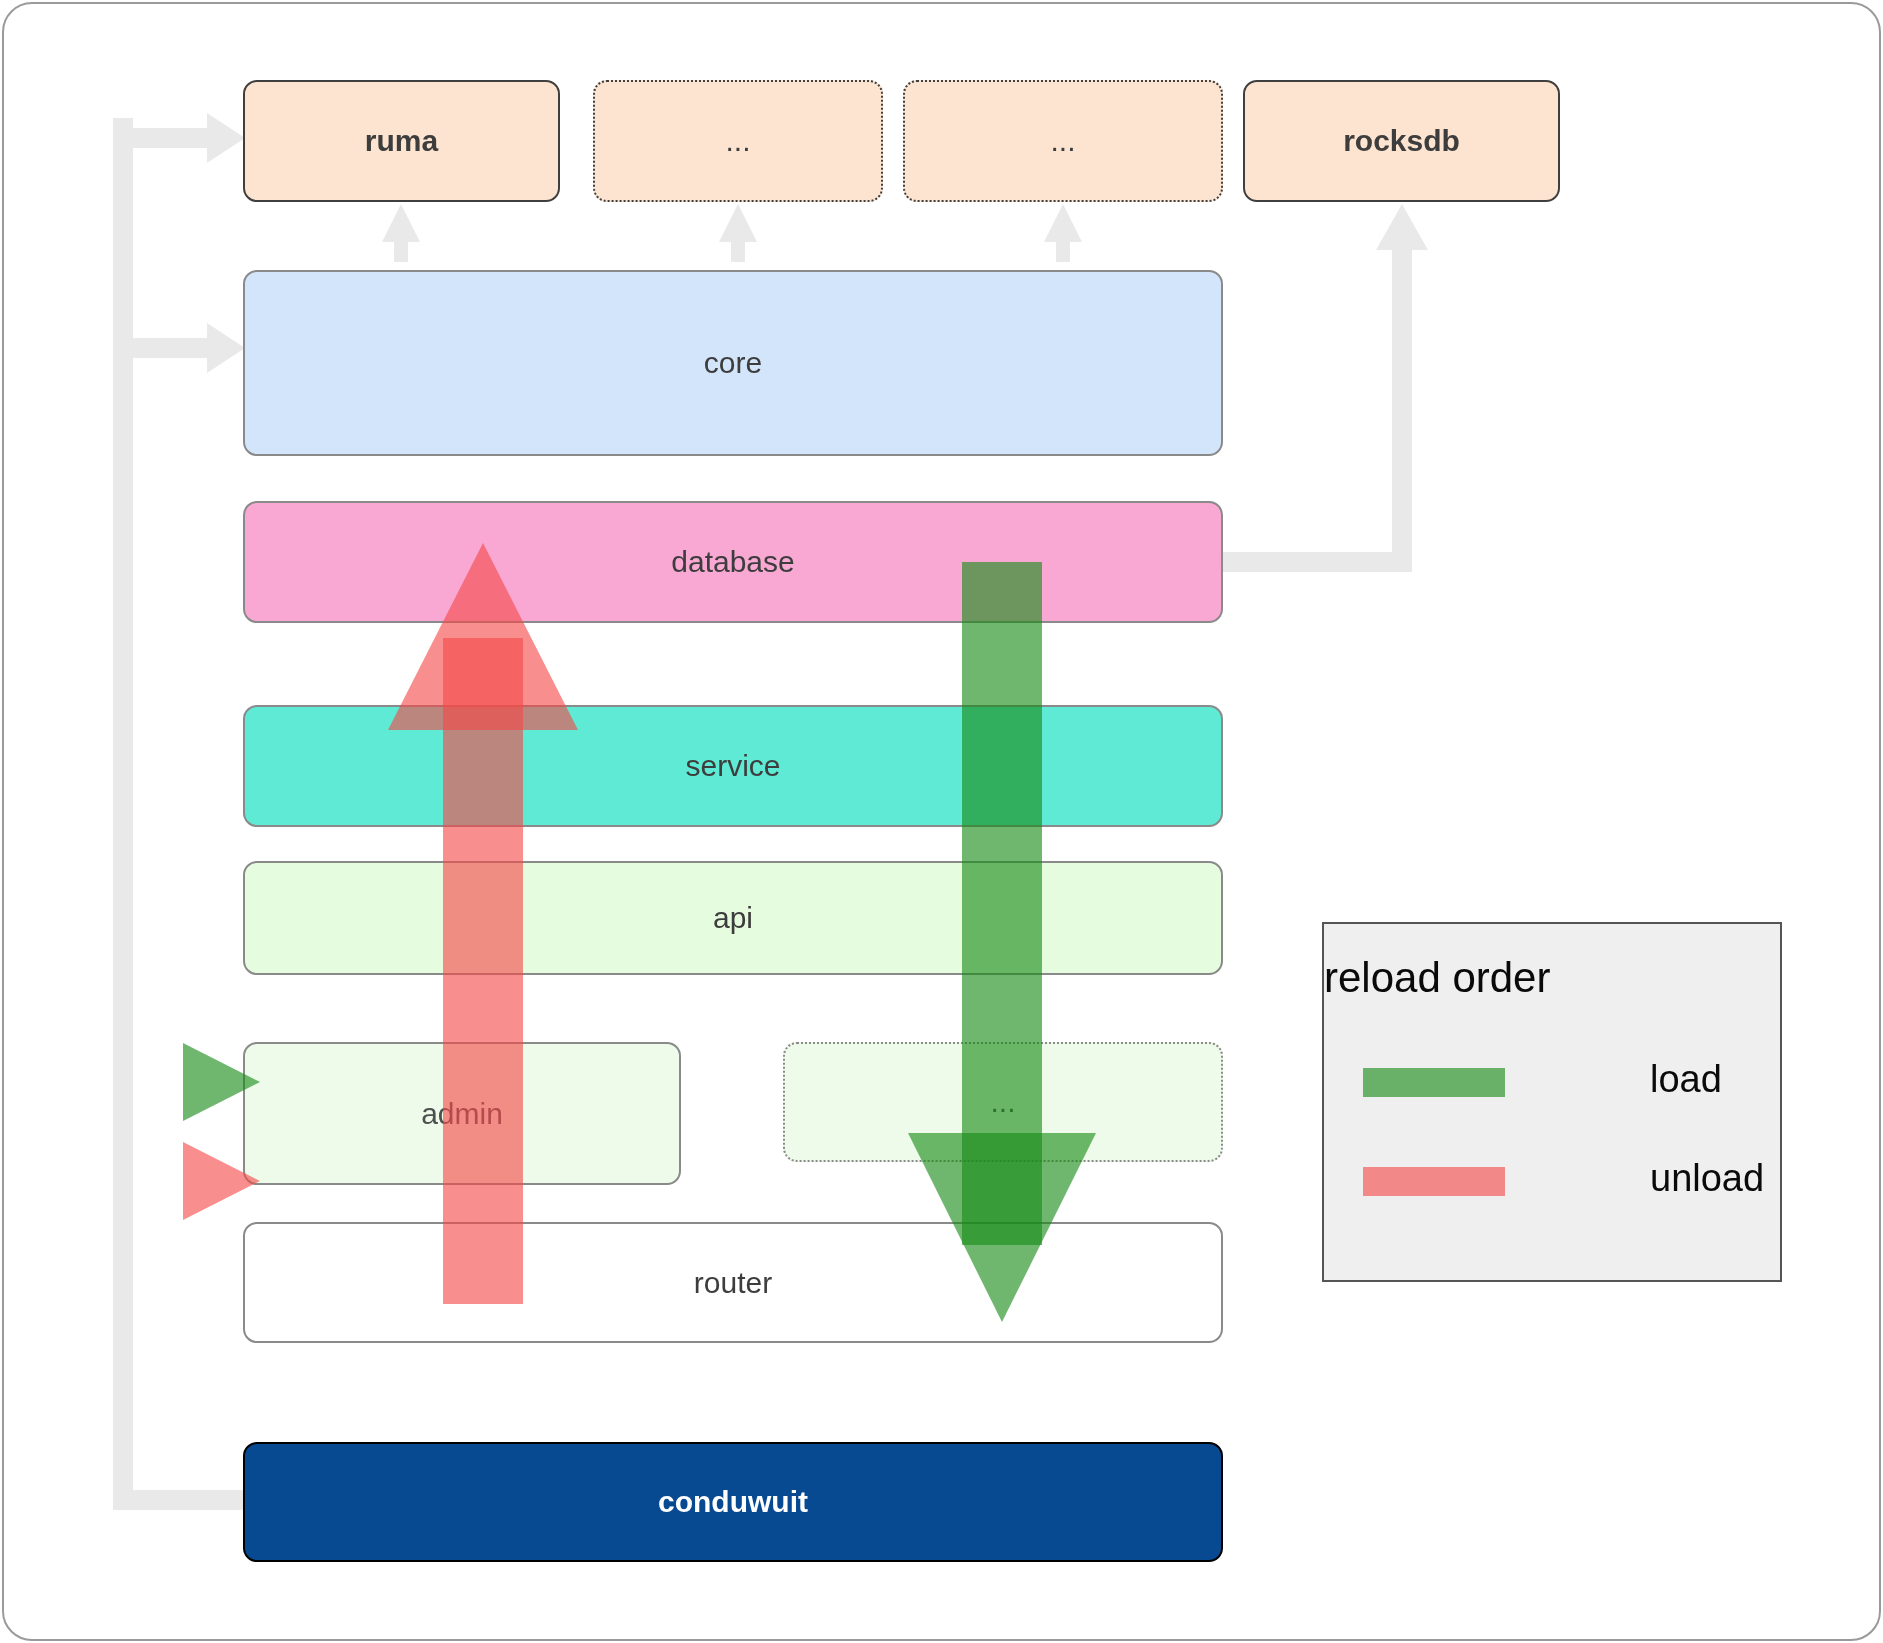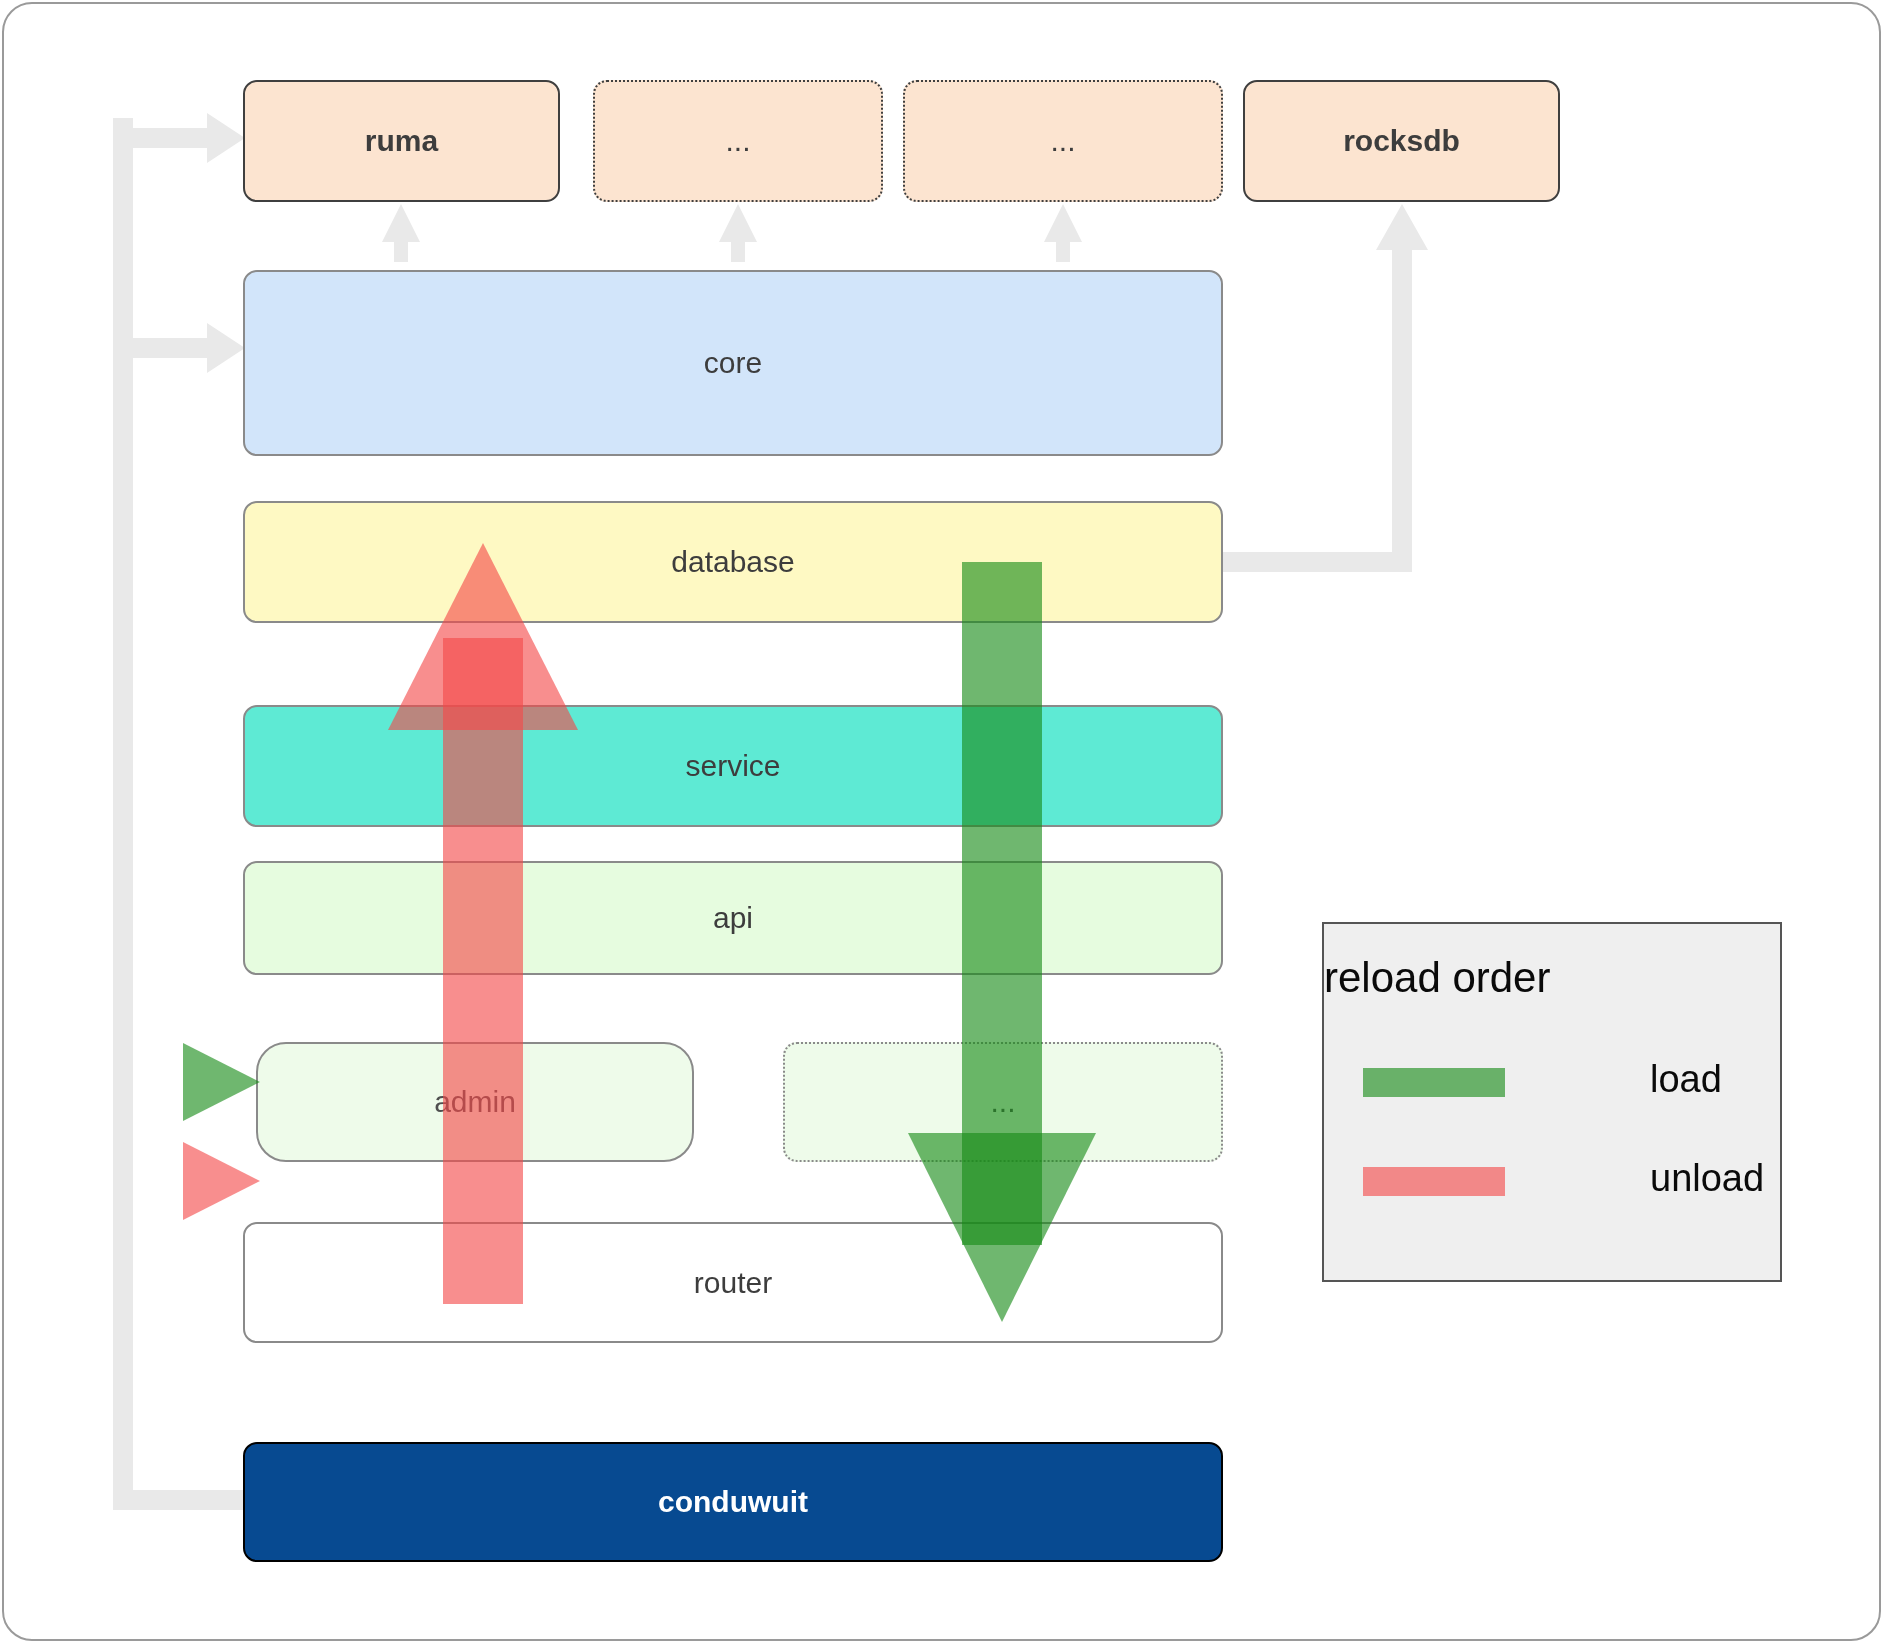"database" .database { background: #fef9c3 -> #f9a8d4 }
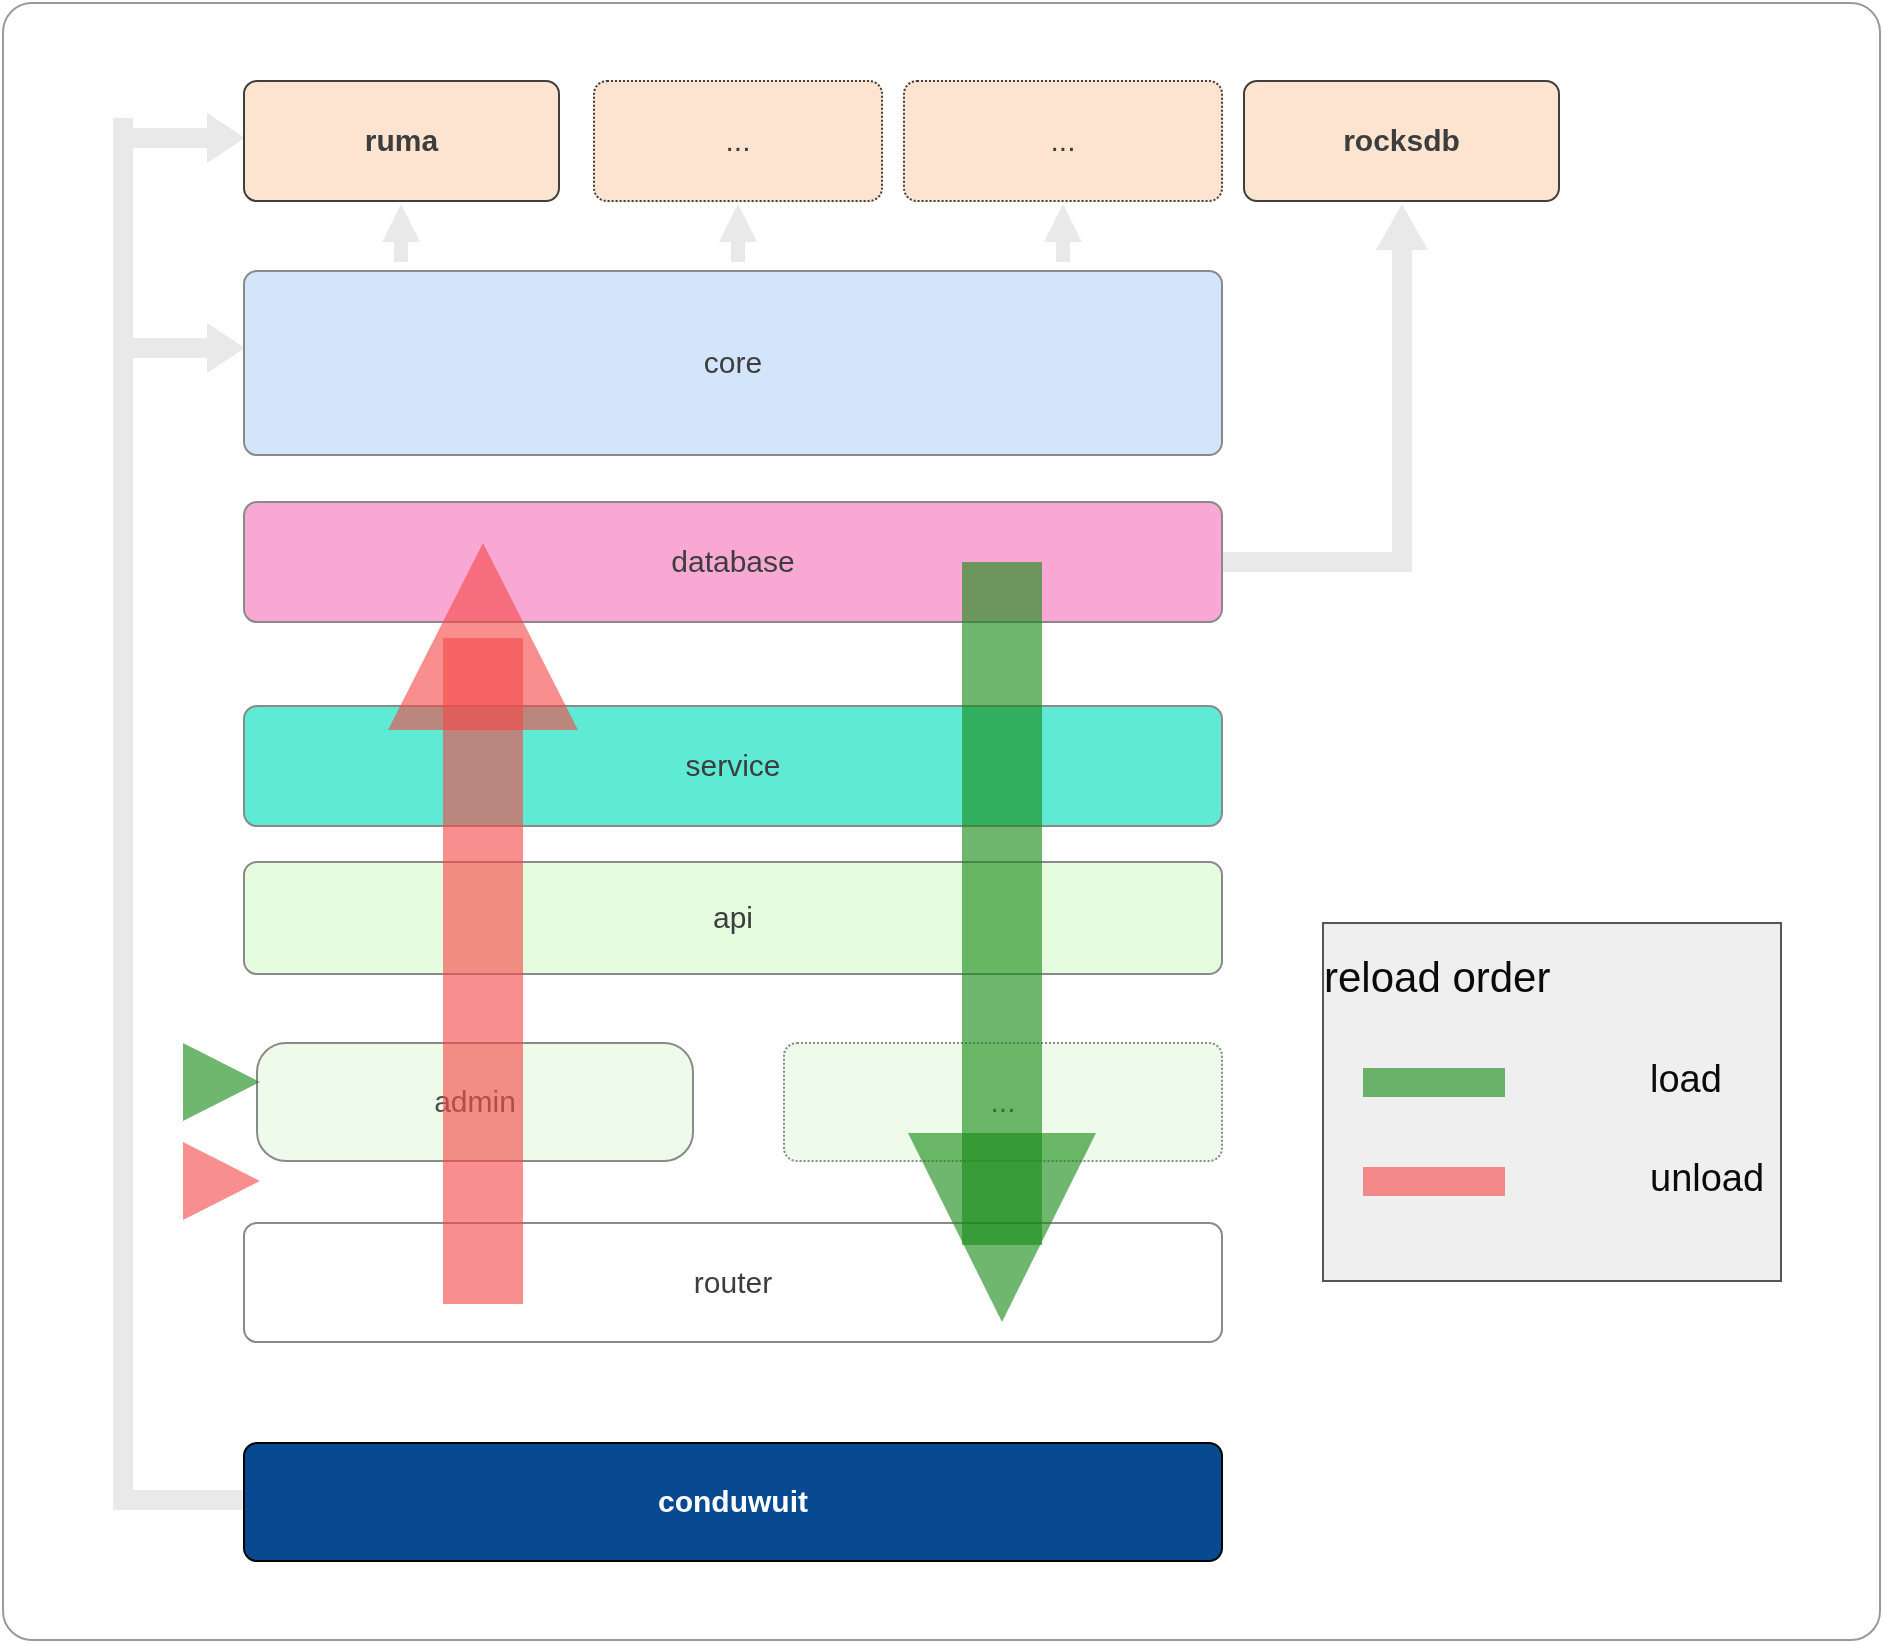"admin" div.node { border-radius: 30px -> none; height: 120px -> 143px; left: 256px -> 243px }
